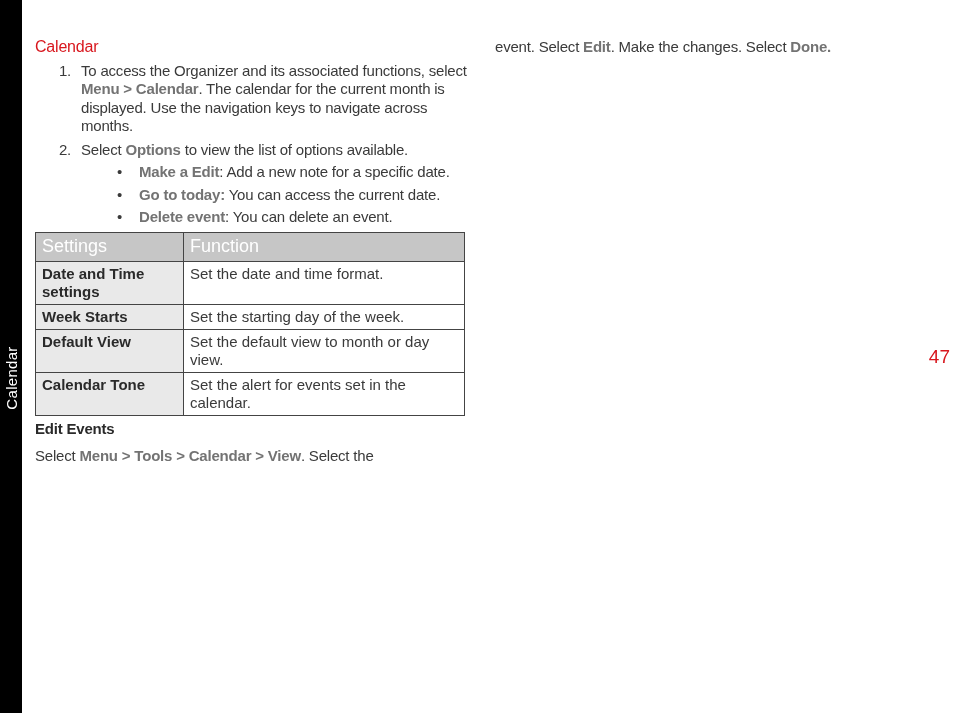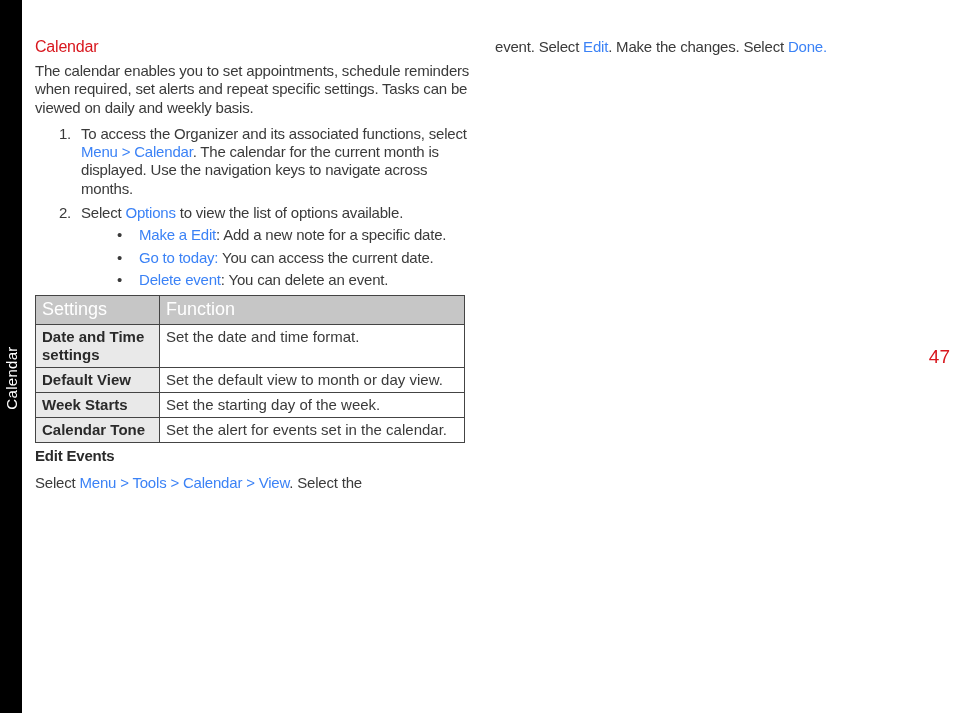"Edit" .b { color: #3b82f6 -> #737373; font-weight: normal -> bold }
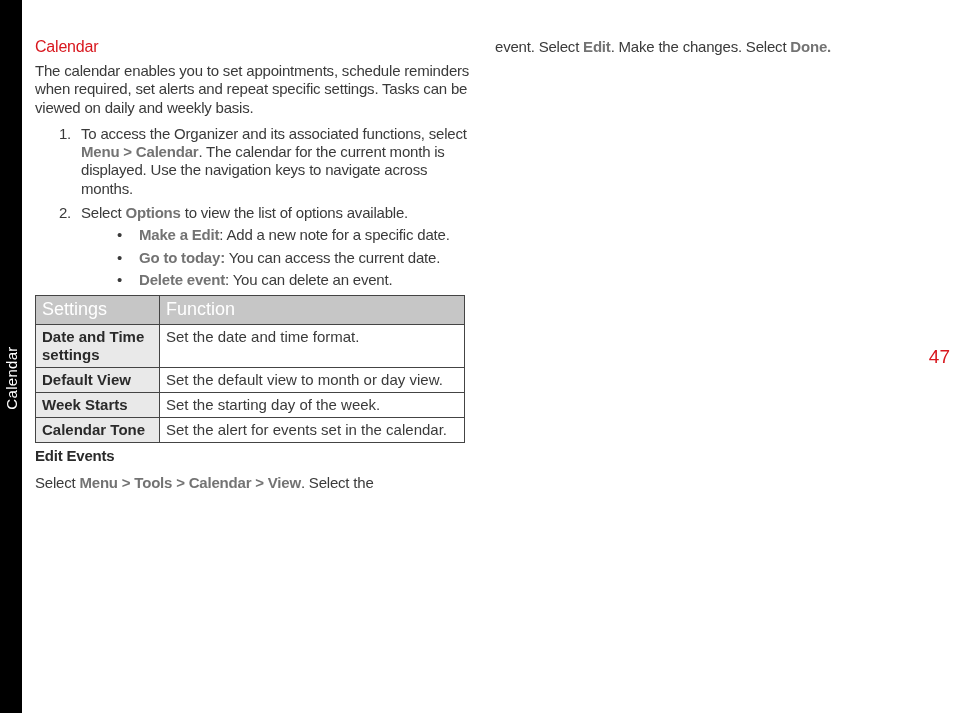"The calendar enables you to" div.para { html: <div>The calendar enables you to set appointments, schedule reminders when required, set alerts and repeat specific settings. Tasks can be viewed on daily and weekly basis.</div> -> none }
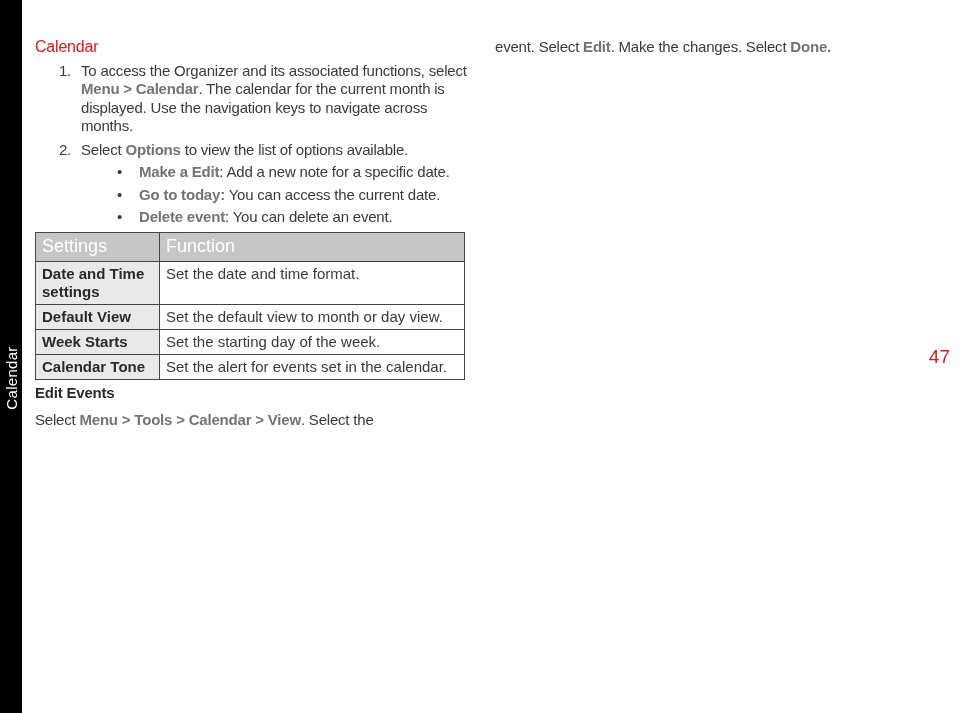"Date and Time settings" table.settings td.k { width: 124px -> 148px }
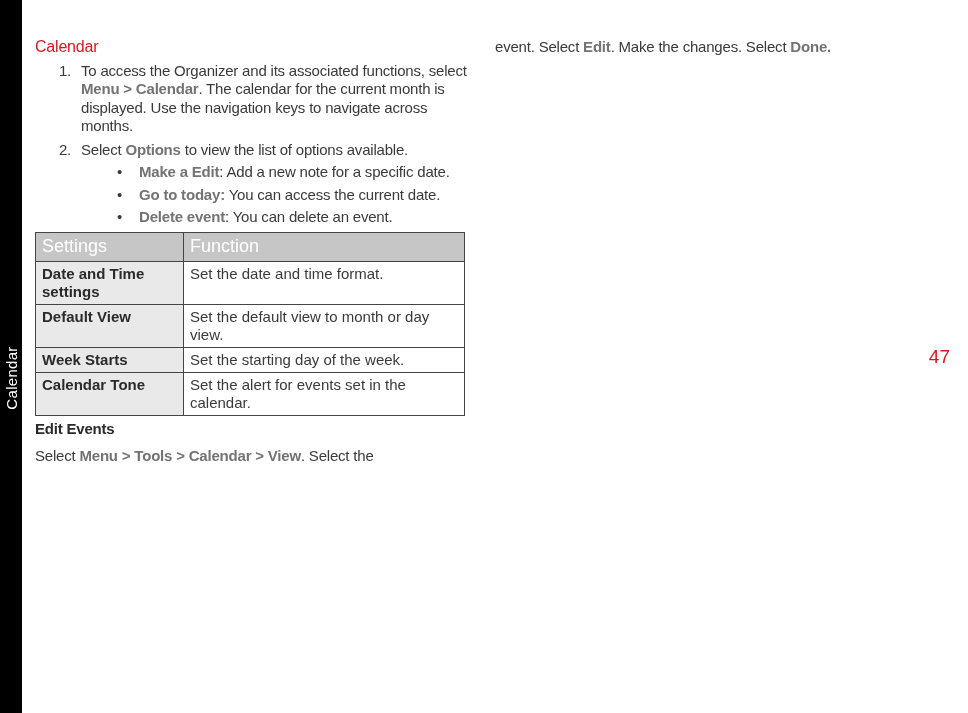"Default View" tr { order: before "Week Starts" -> after "Week Starts" }
